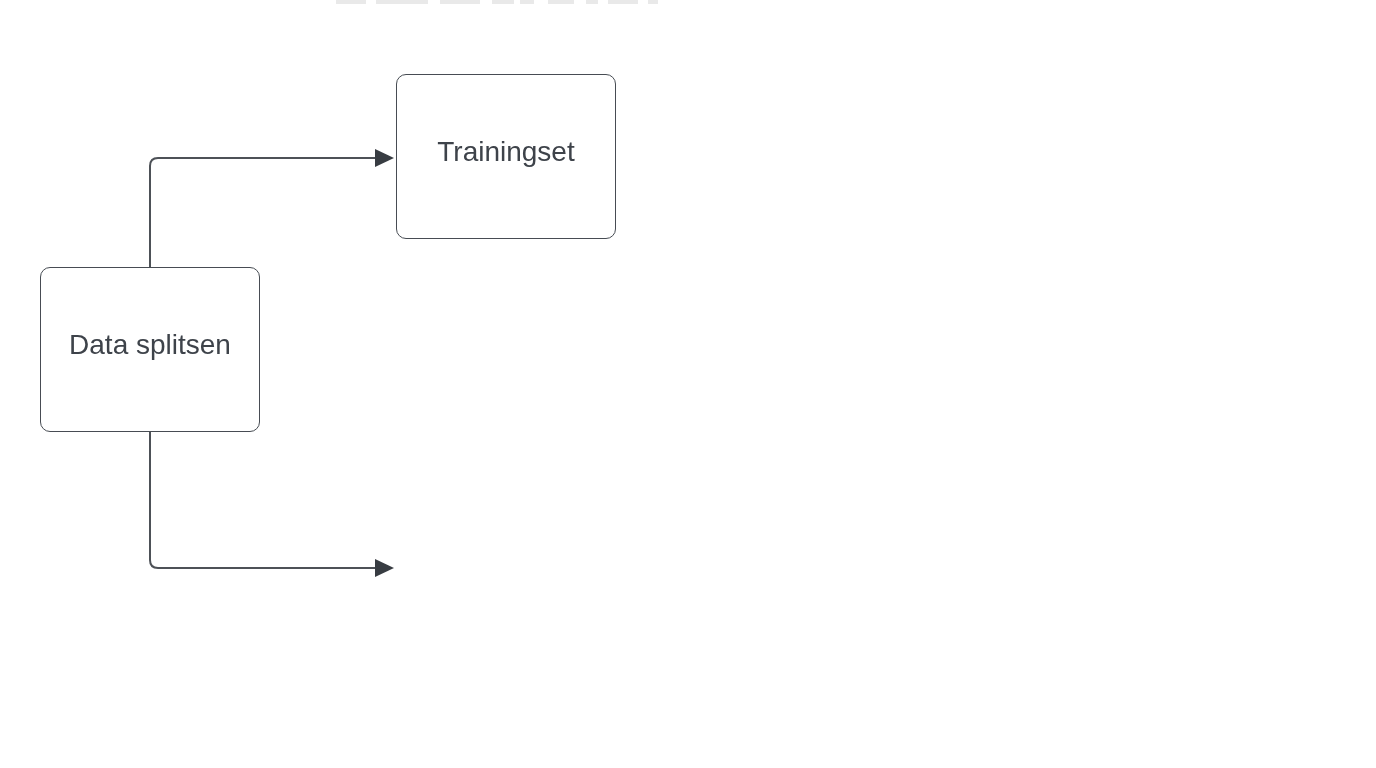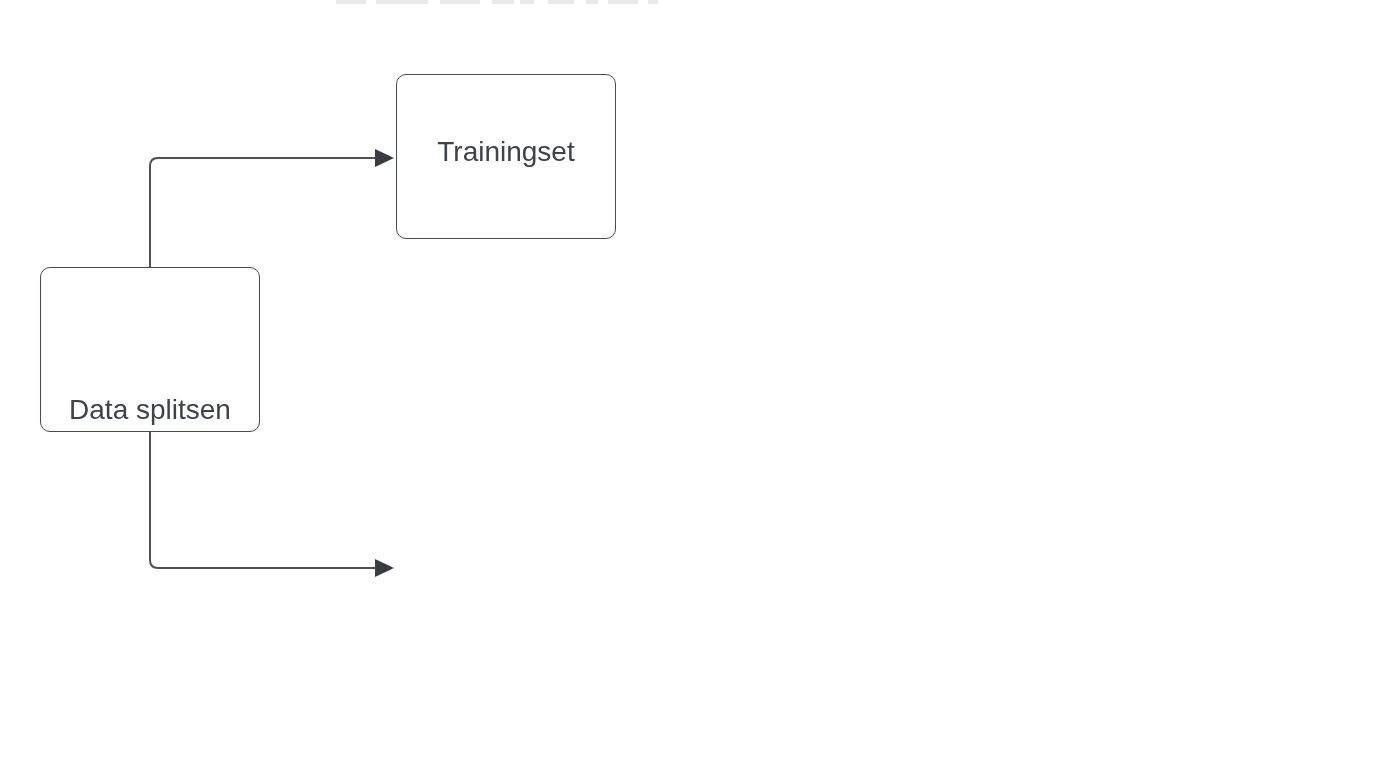"Data splitsen" .node-data { align-items: flex-end -> none }
